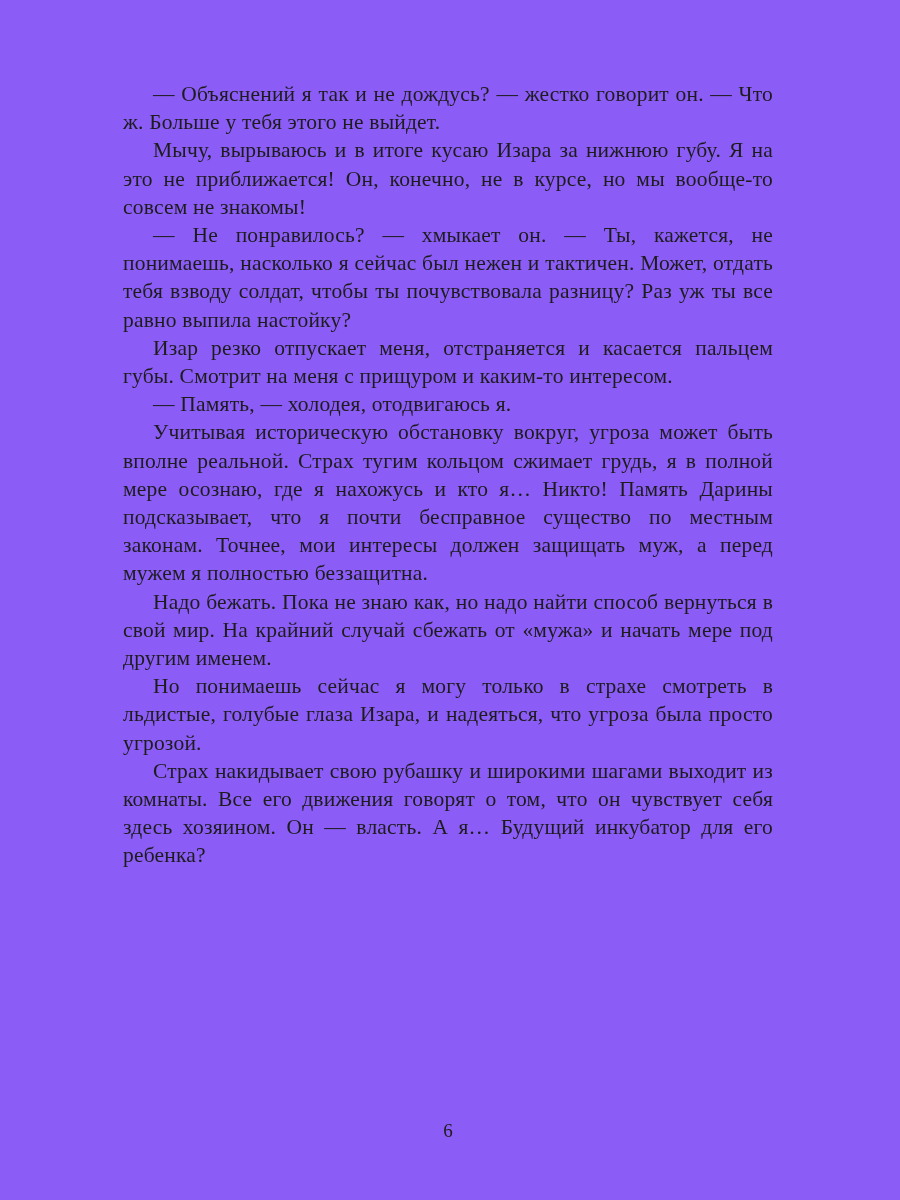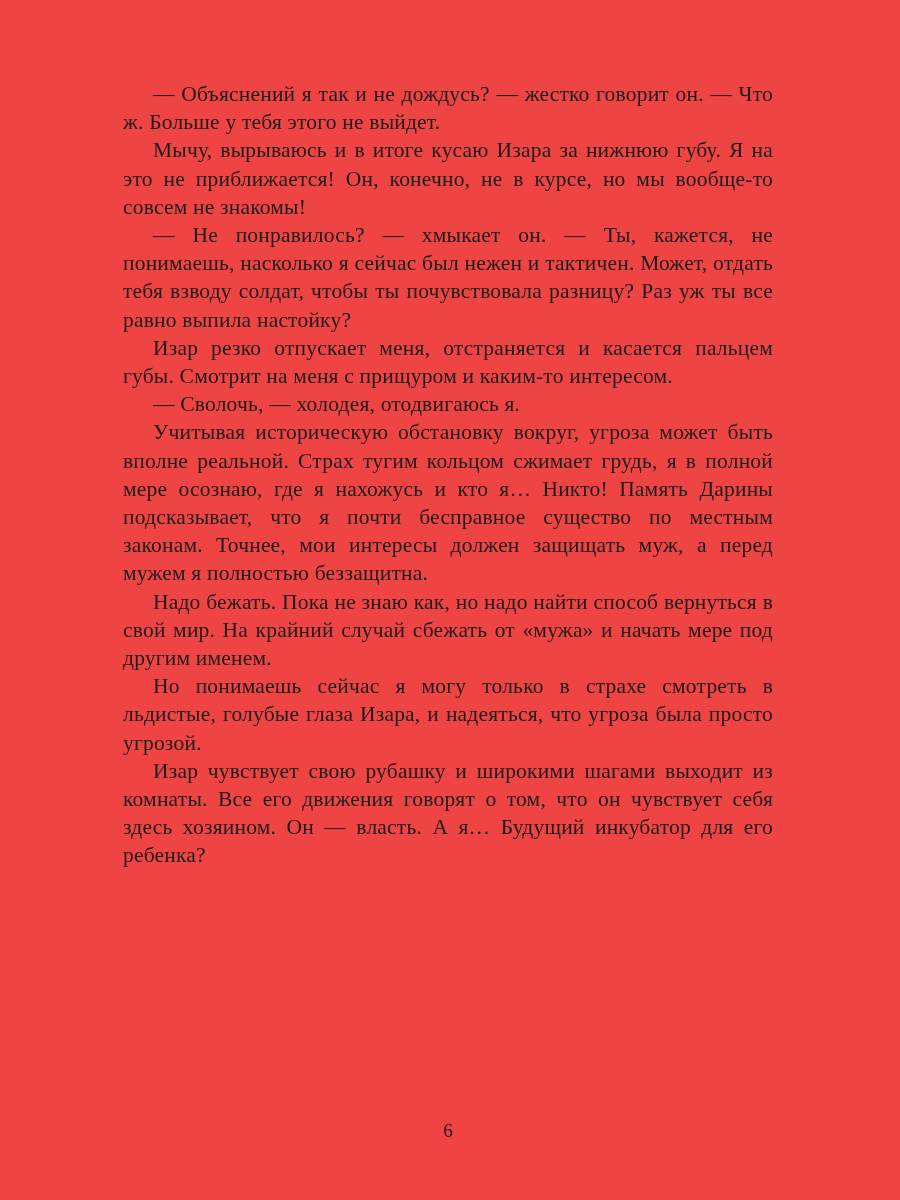"— Объяснений я так и" .page { background: #ef4444 -> #8b5cf6 }
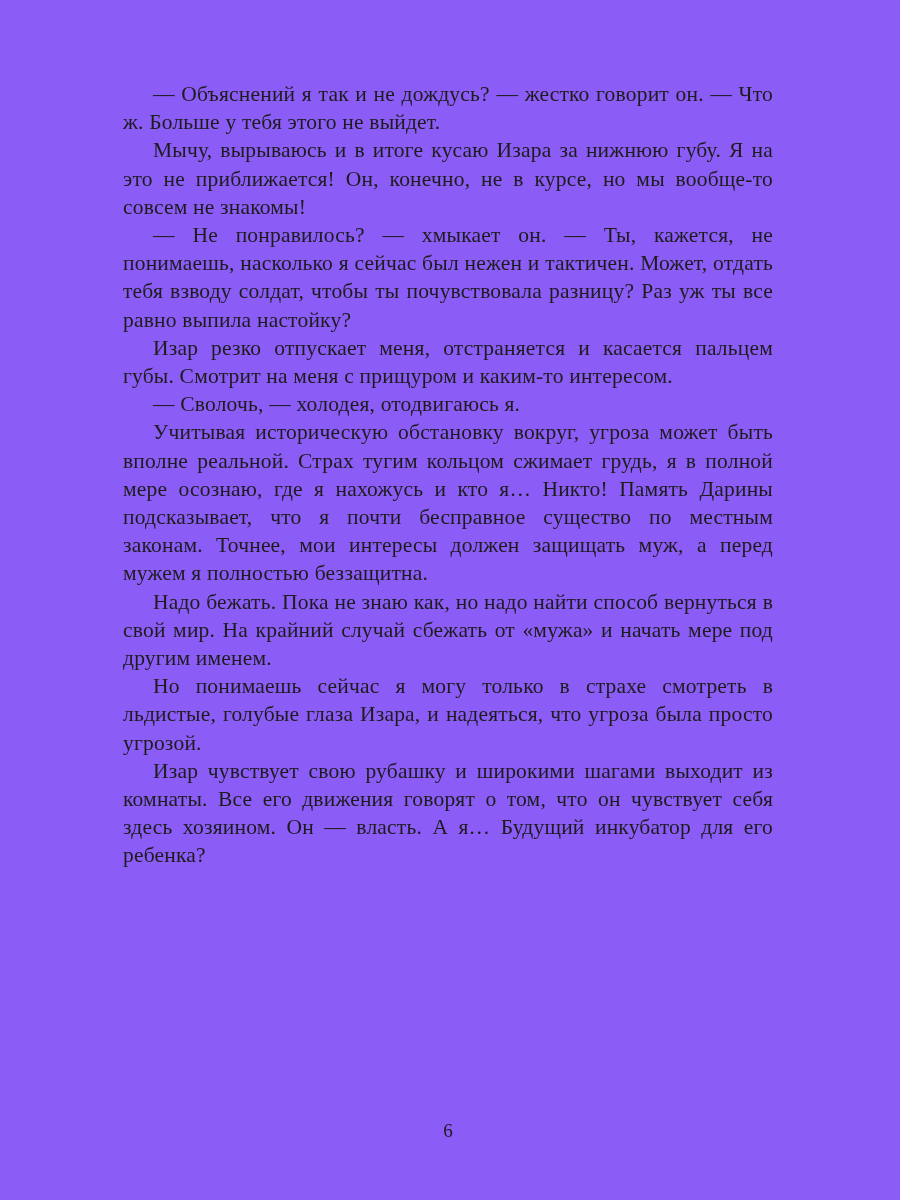"— Сволочь, — холодея, отодвигаюсь" p { text: Сволочь -> Память }
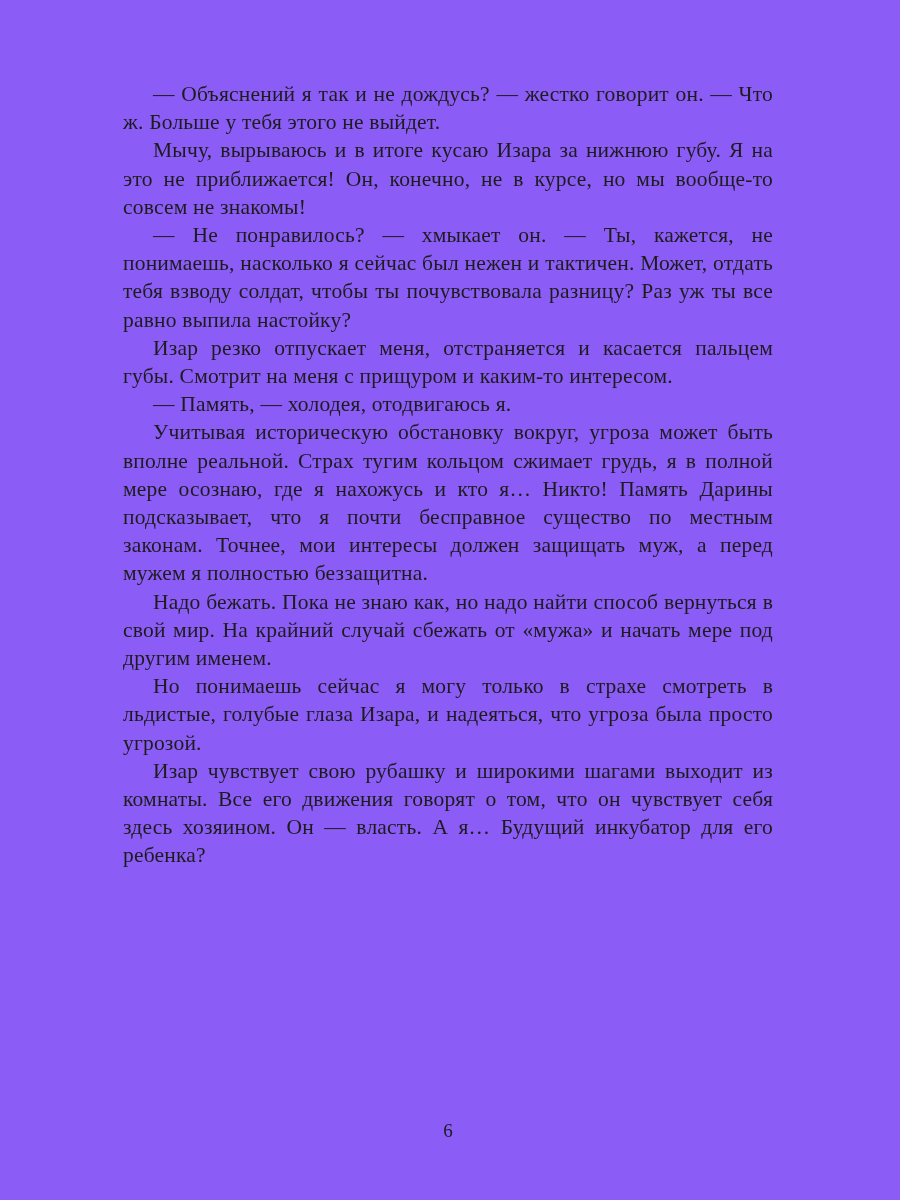"Изар чувствует свою рубашку и" p { text: Изар чувствует -> Страх накидывает }
